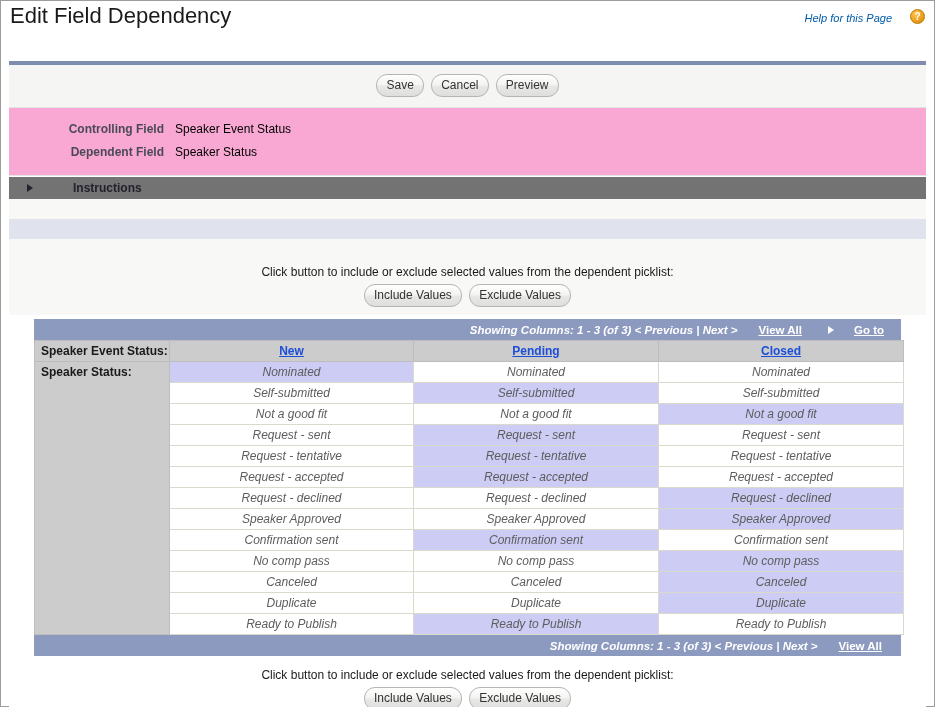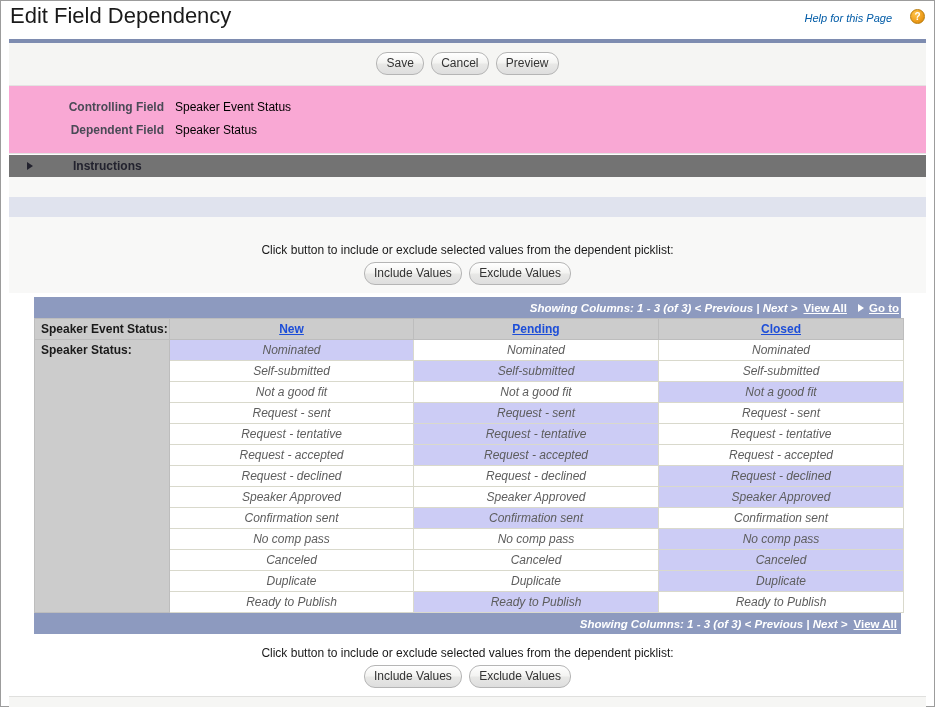"Edit Field Dependency" .titlebar { height: 38px -> 60px }
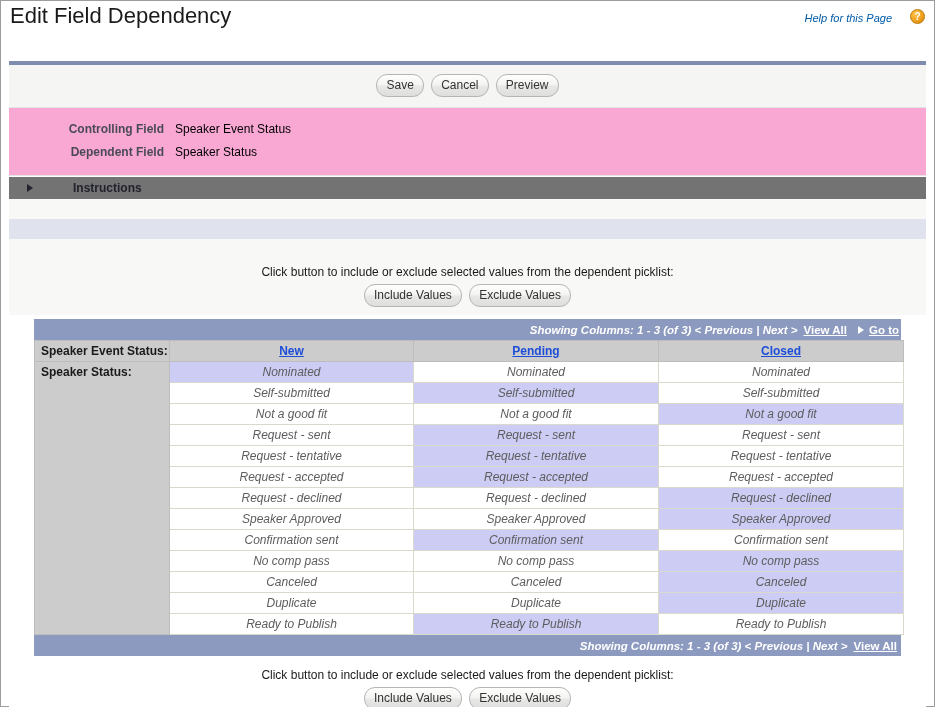"View All" .pagebar a { margin: 0 2px -> 0 17px }
